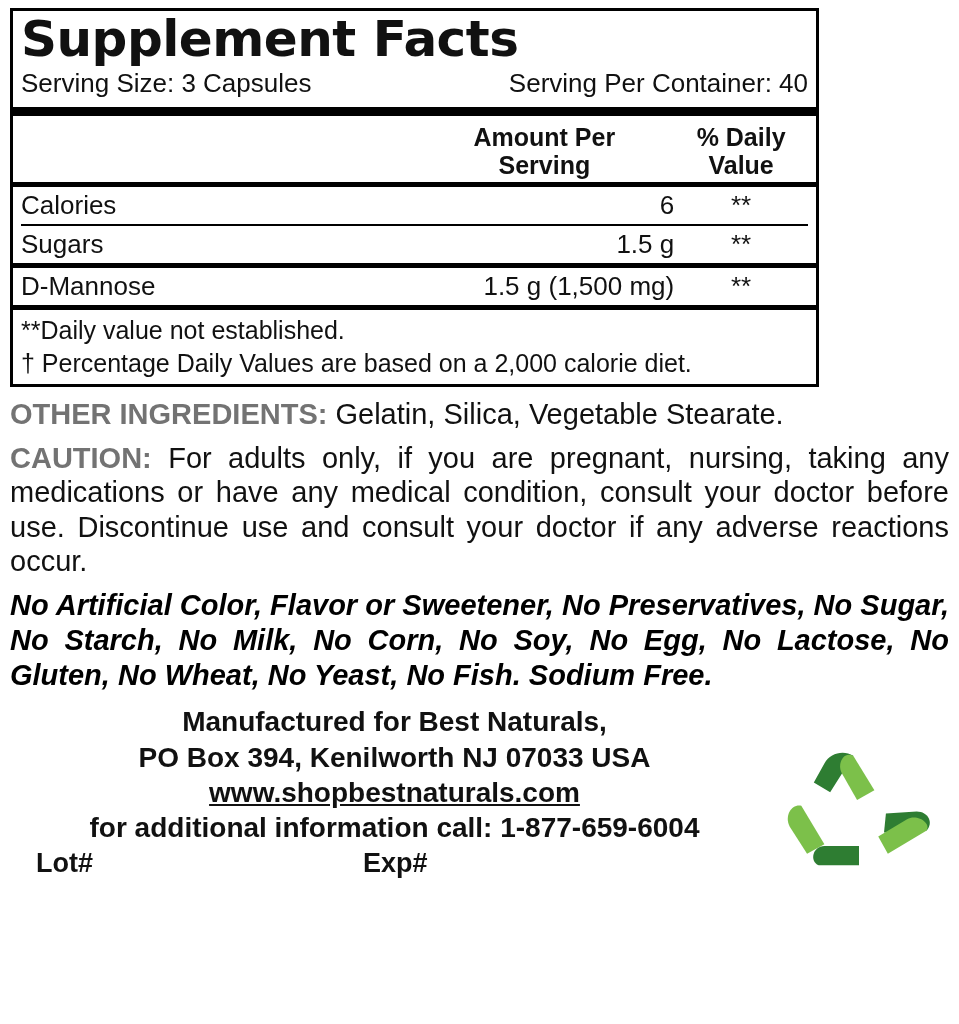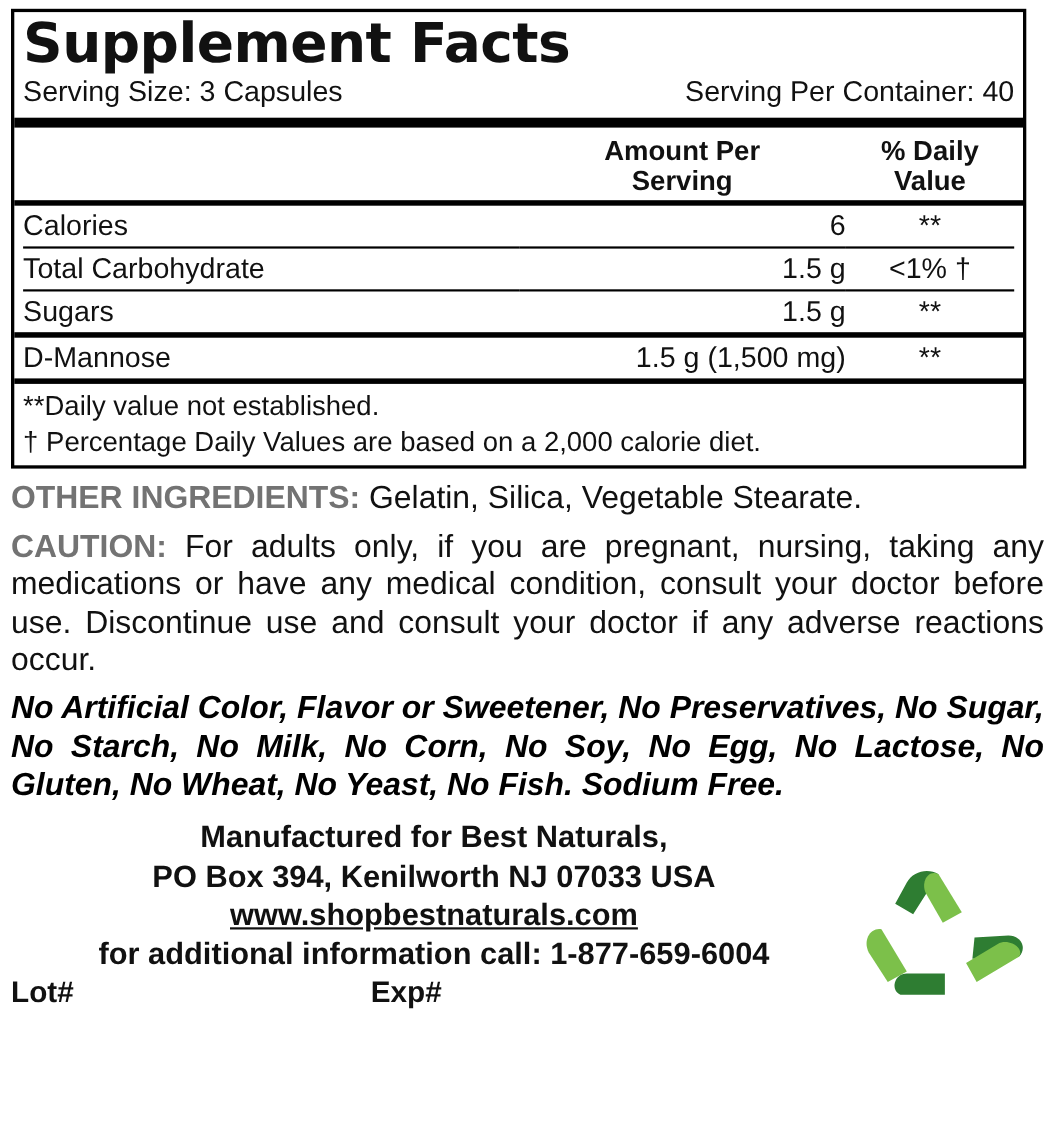"Supplement Facts" .panel { width: 923px -> 809px }
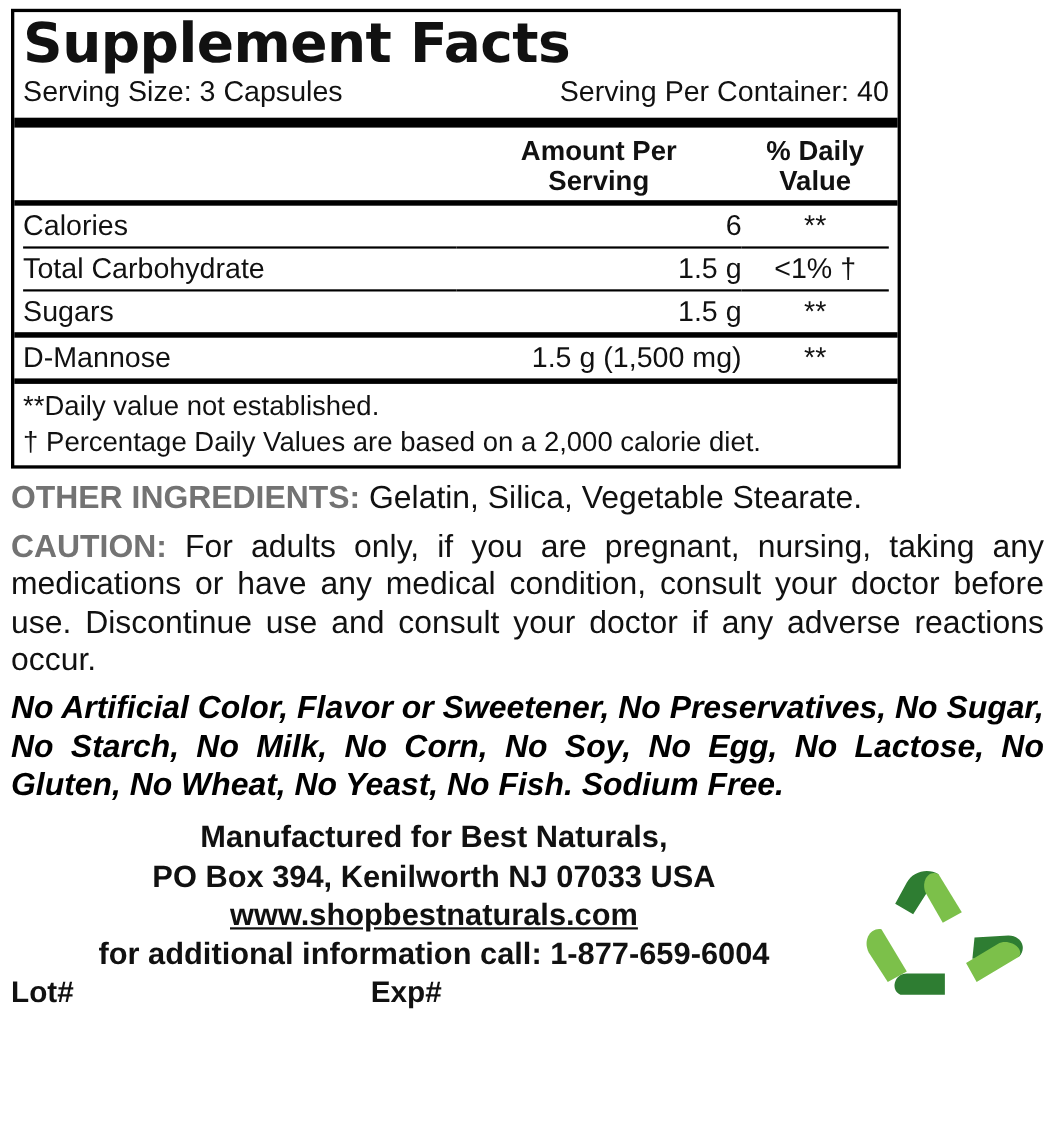"Total Carbohydrate" tr.row-line { html: <tr> <td>Total Carbohydrate</td> <td>1.5 g</td> <td>&lt;1% †</td> </tr> -> none }
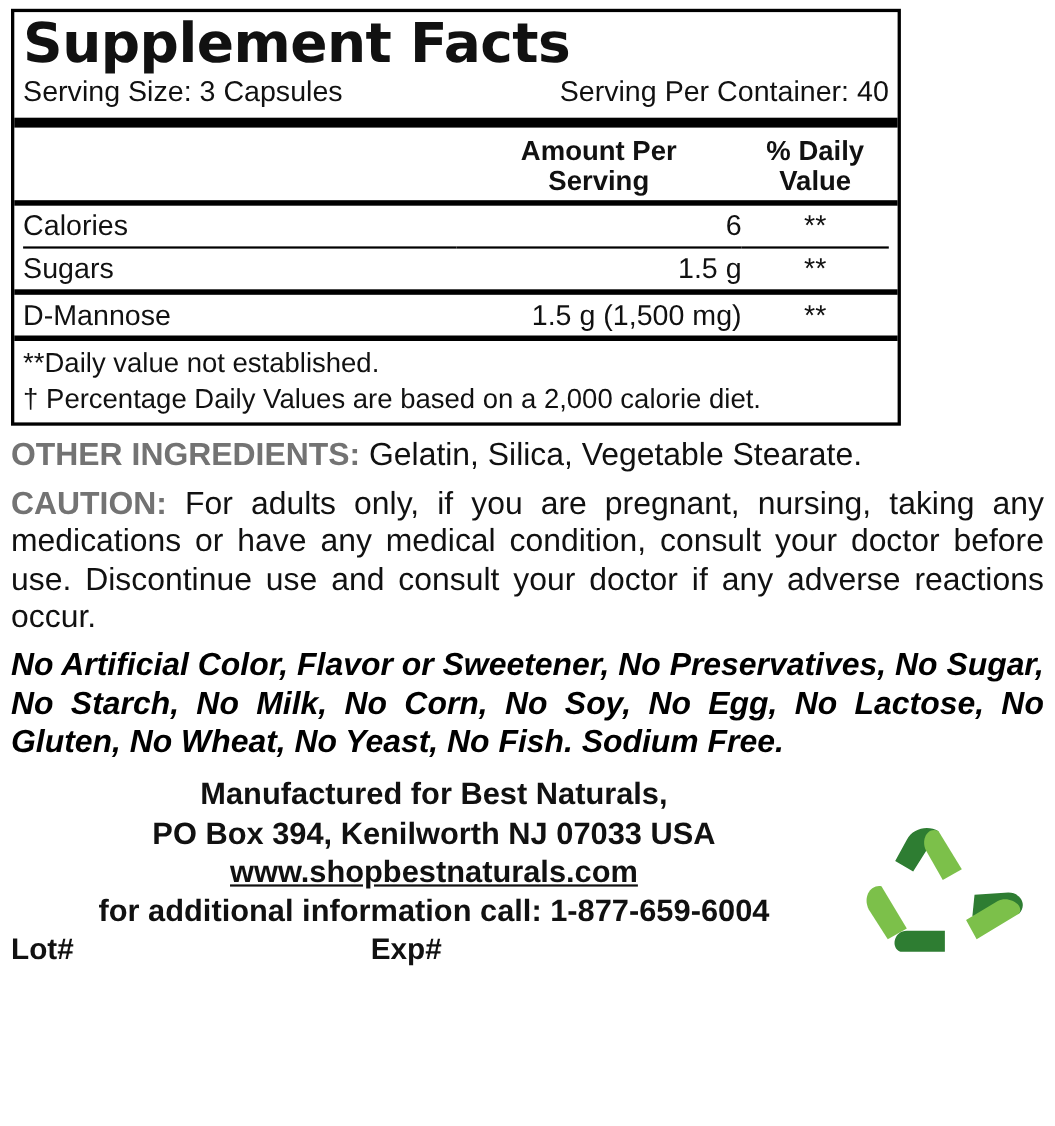"Lot#" .lot-row .lot { margin-left: none -> 26px }
